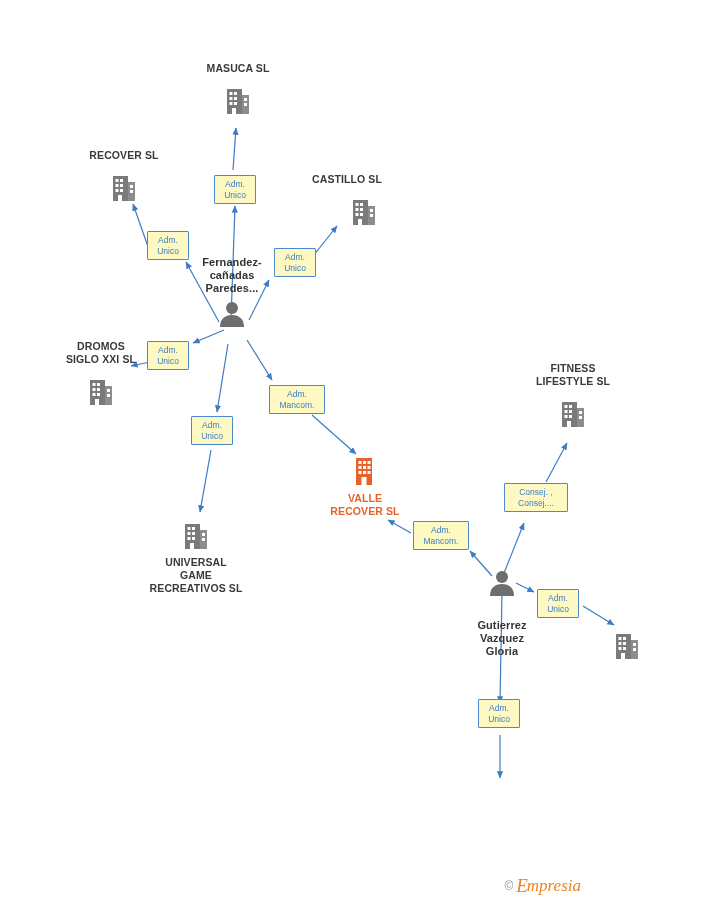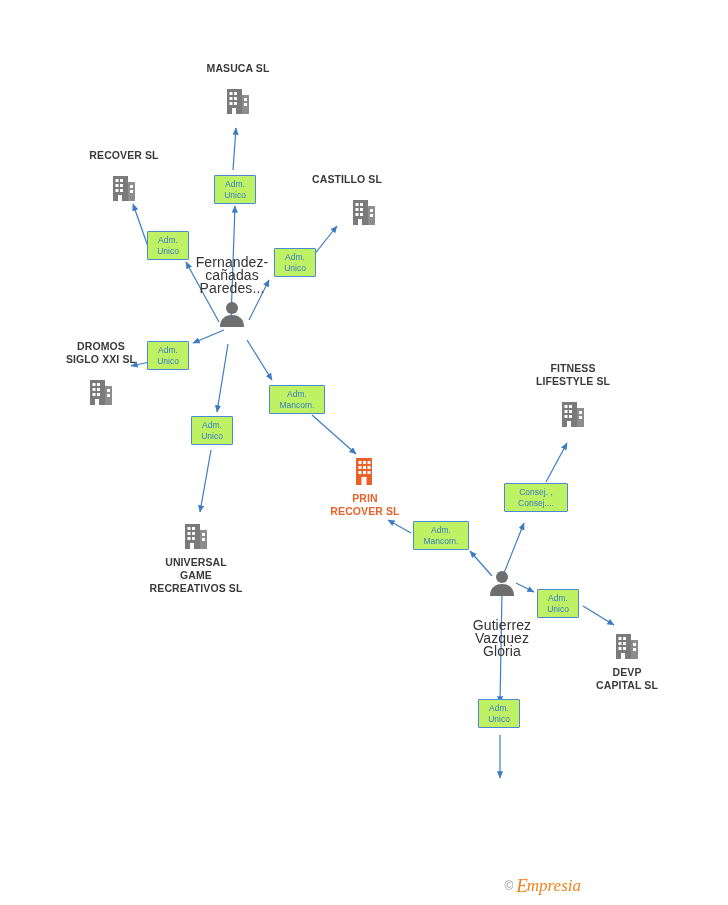"Adm." .edge-badge { background: #bef264 -> #fef9c3 }
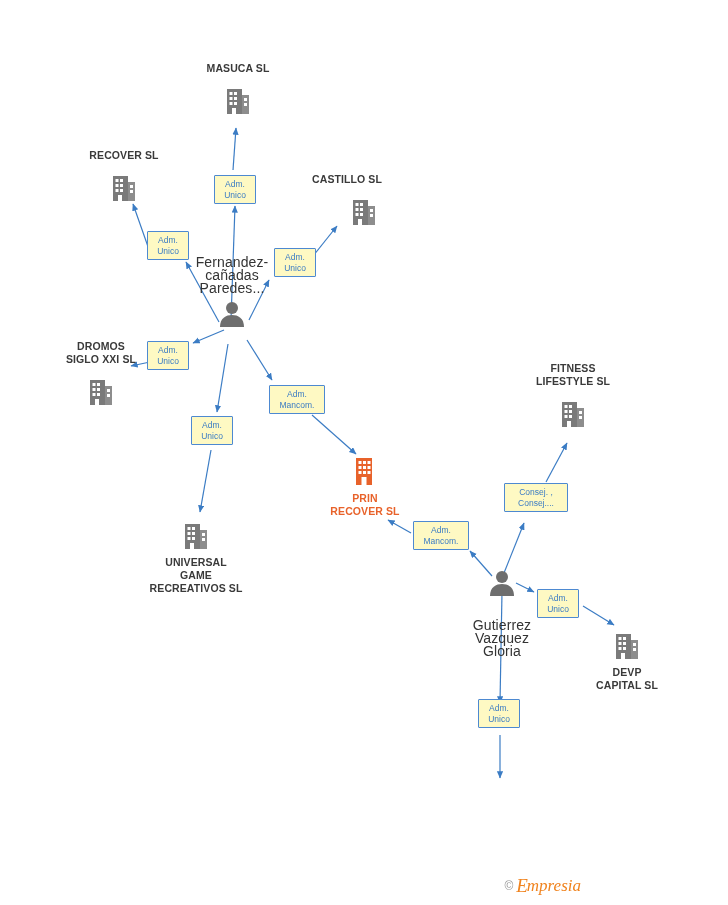"Fernandez-" .node-label.person { font-size: 14px -> 11px; font-weight: normal -> bold }
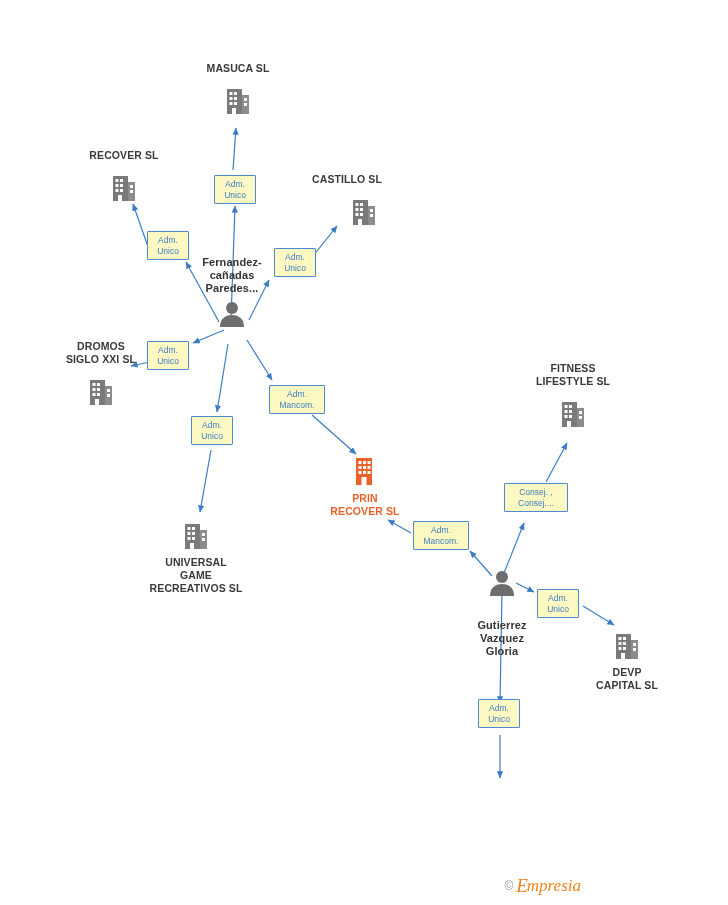"PRIN" div.node-label { text: PRIN -> VALLE }
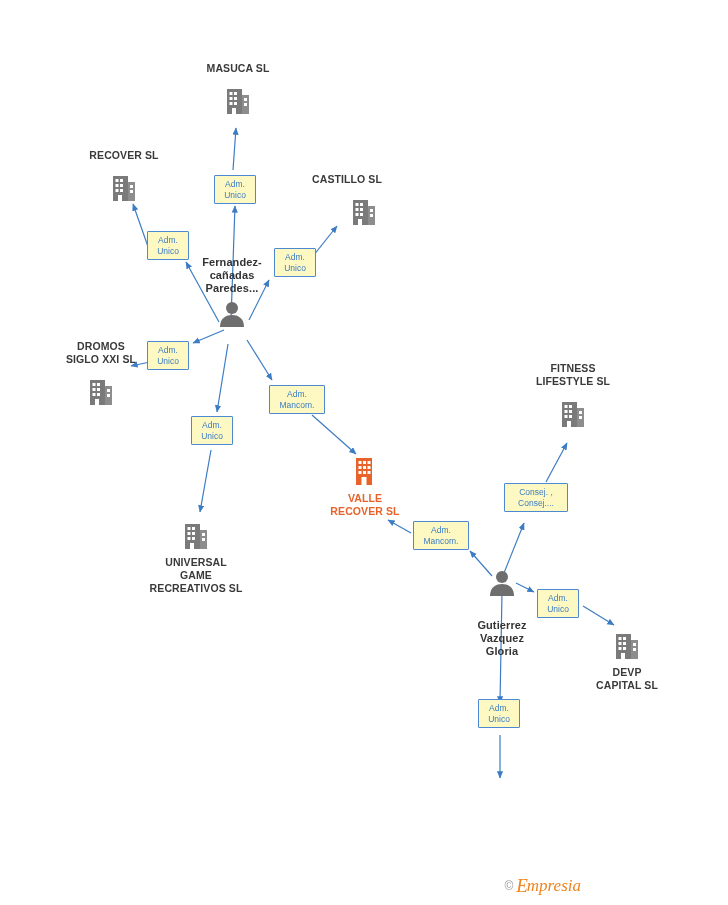"DEVP" div.node-label { html: <div>DEVP CAPITAL SL</div> -> none }
